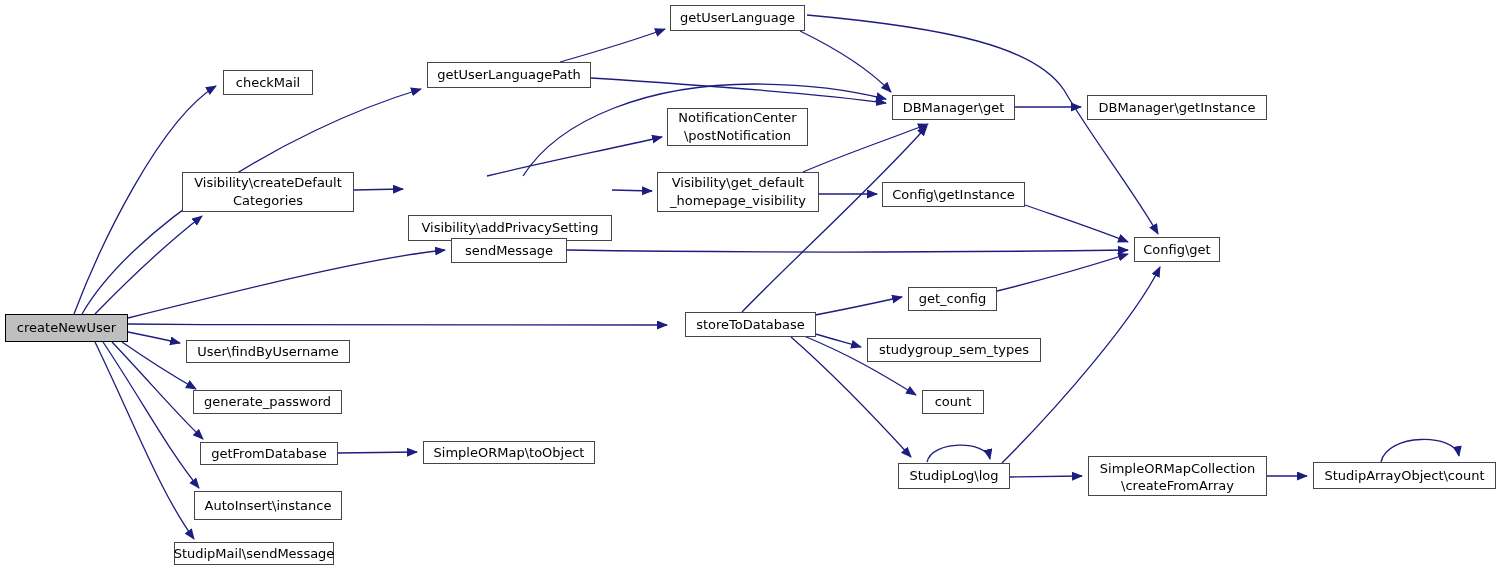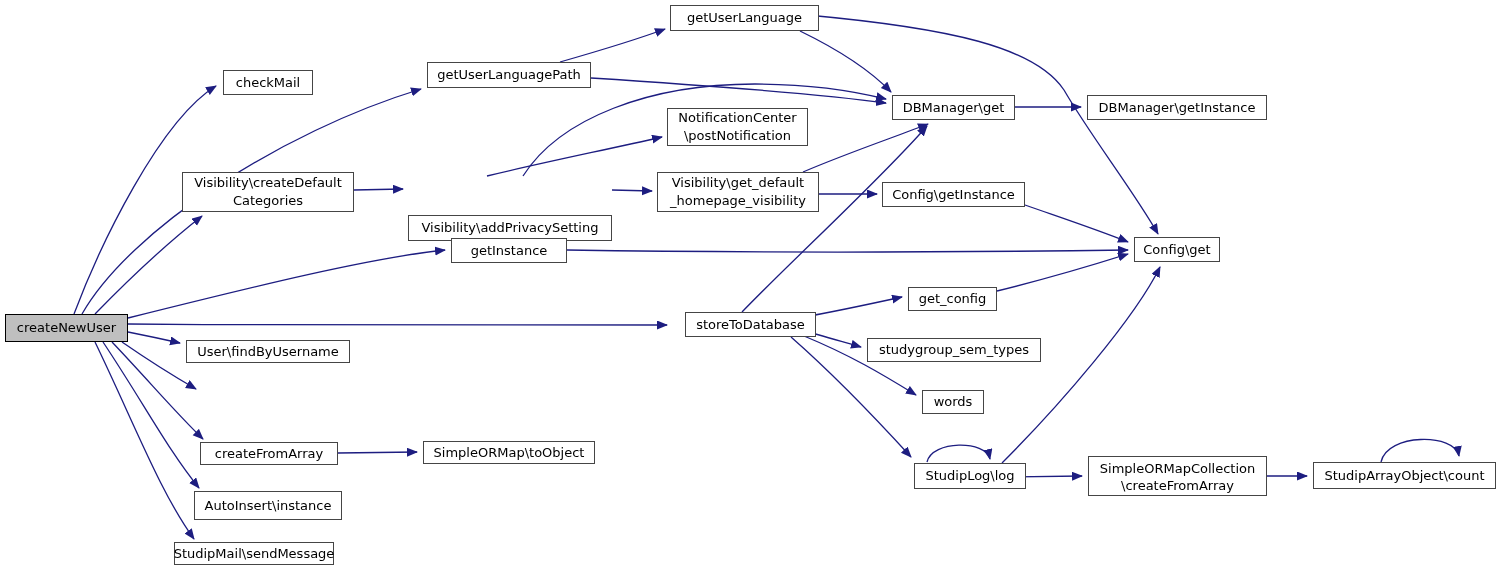"getUserLanguage" div.node { width: 149px -> 135px }
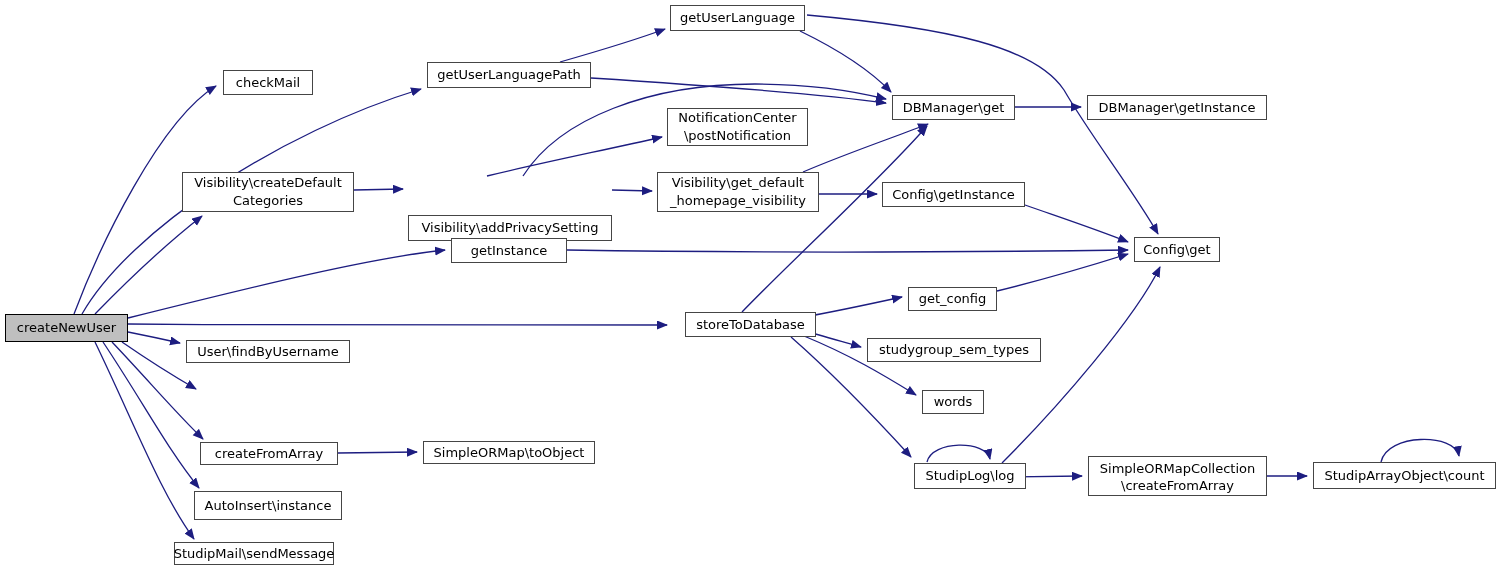"getInstance" span { text: getInstance -> sendMessage }
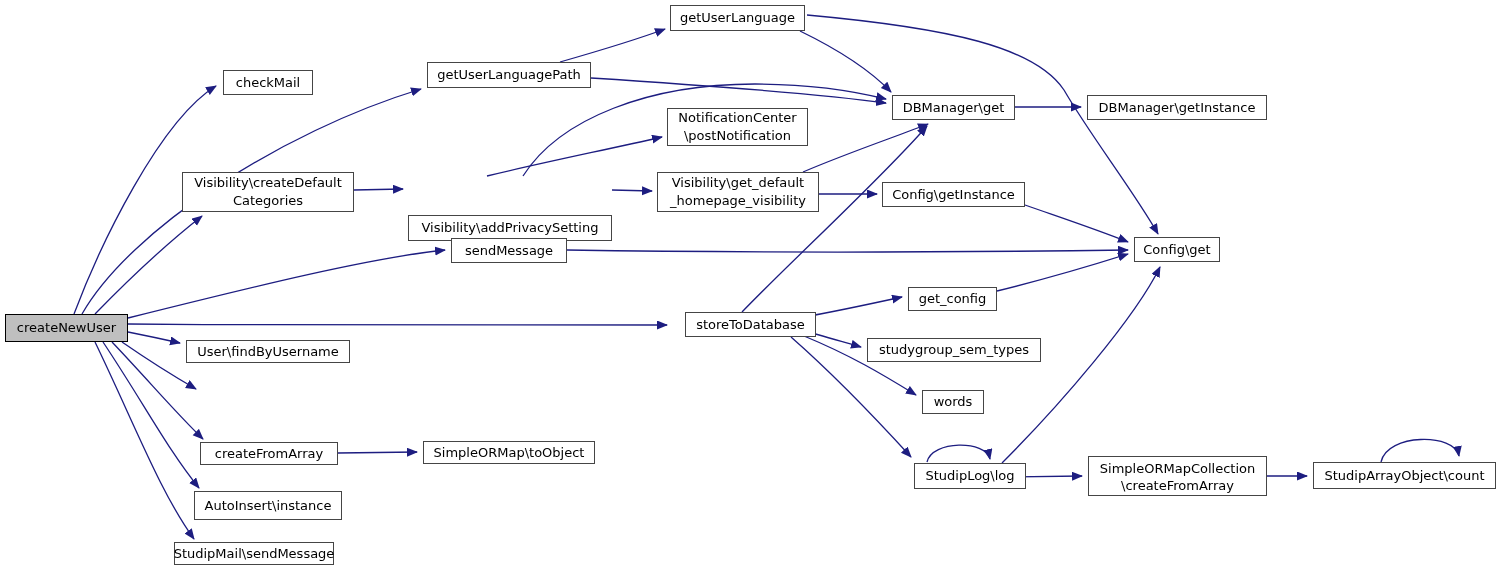"generate_password" div.node { html: none -> <div><span>generate_password</span></div> }
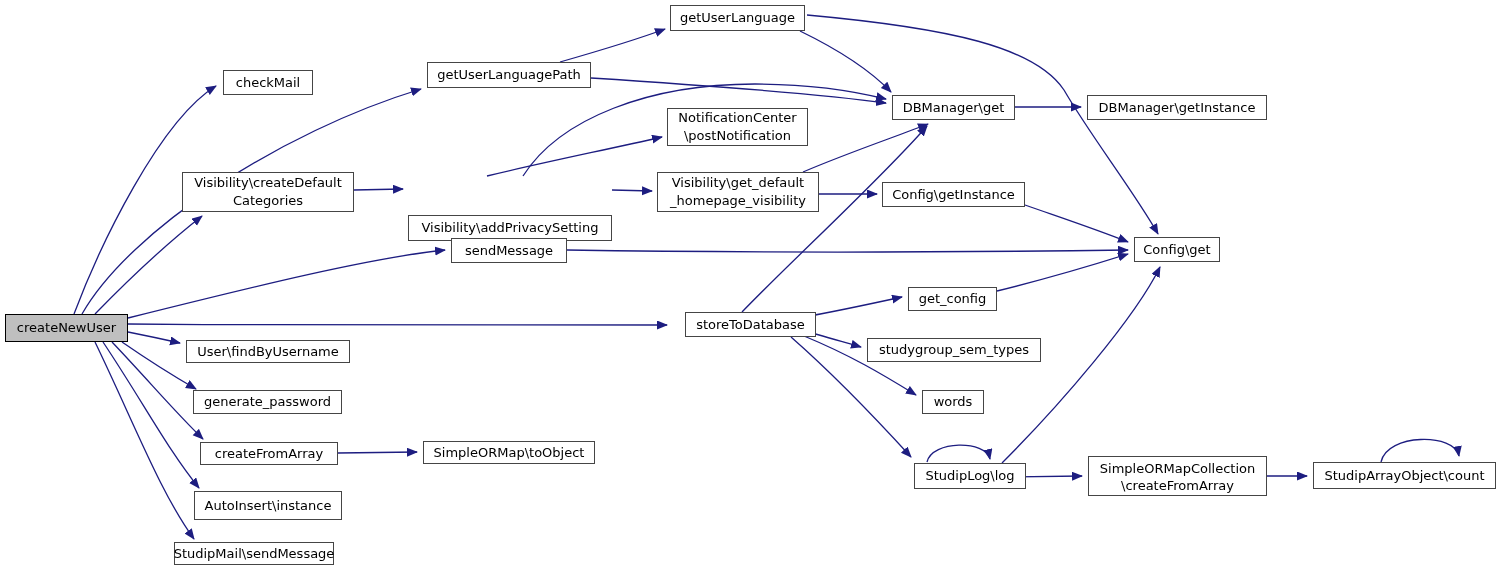"words" span { text: words -> count }
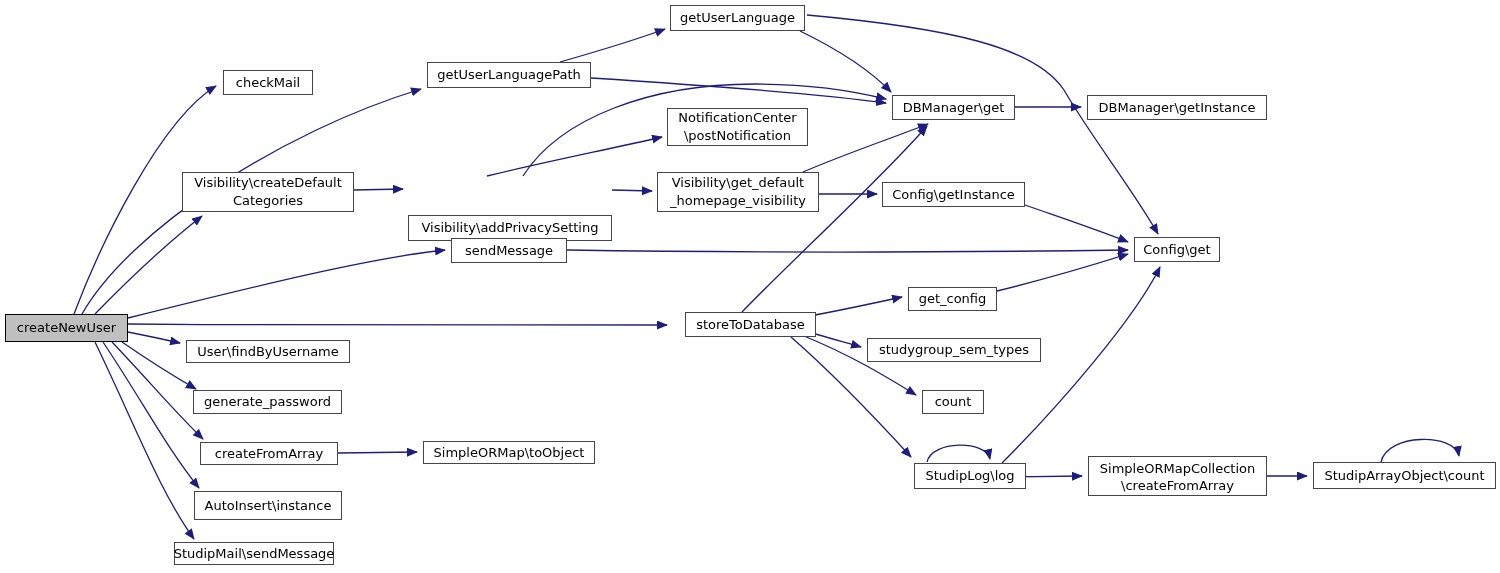"createFromArray" span { text: createFromArray -> getFromDatabase }
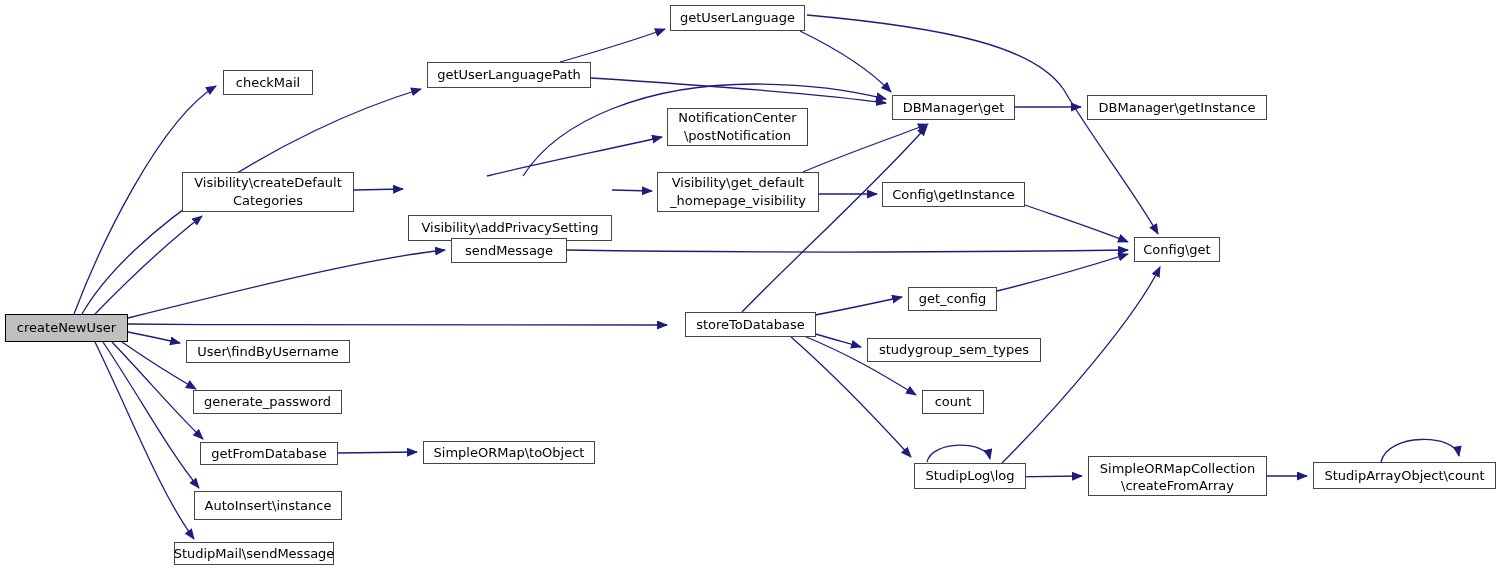"StudipLog\log" div.node { margin-left: 16px -> none }
